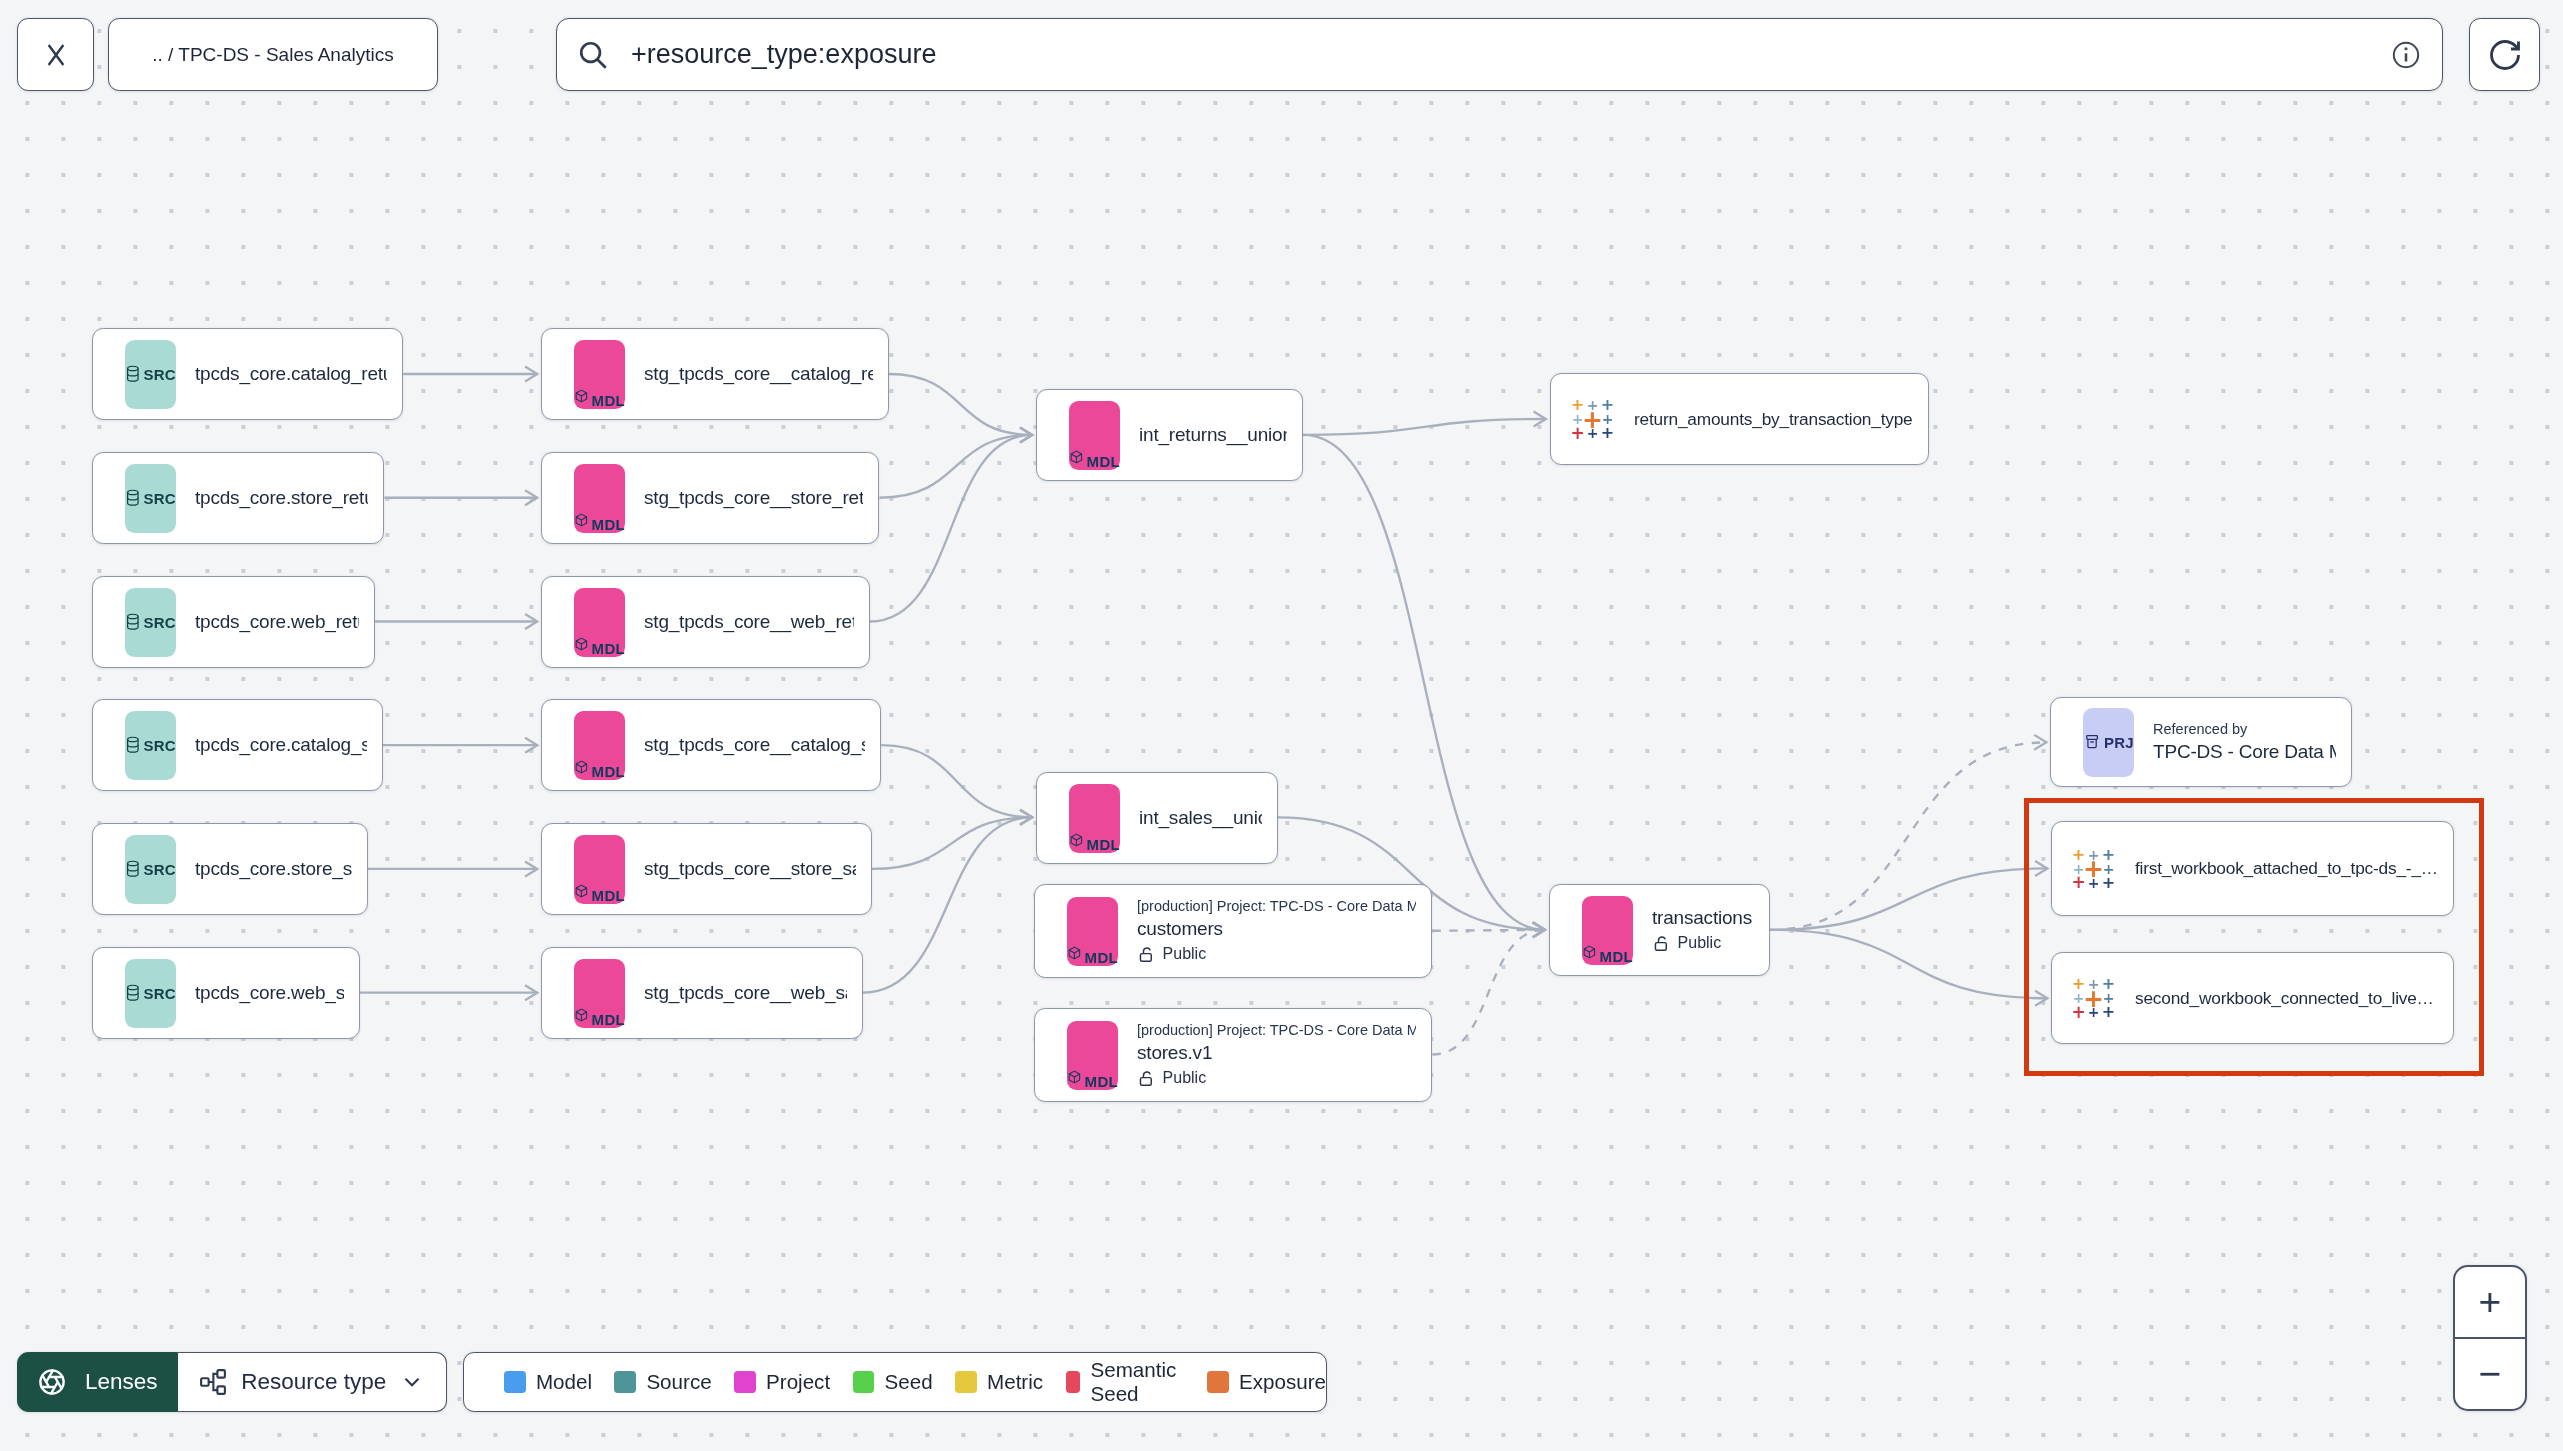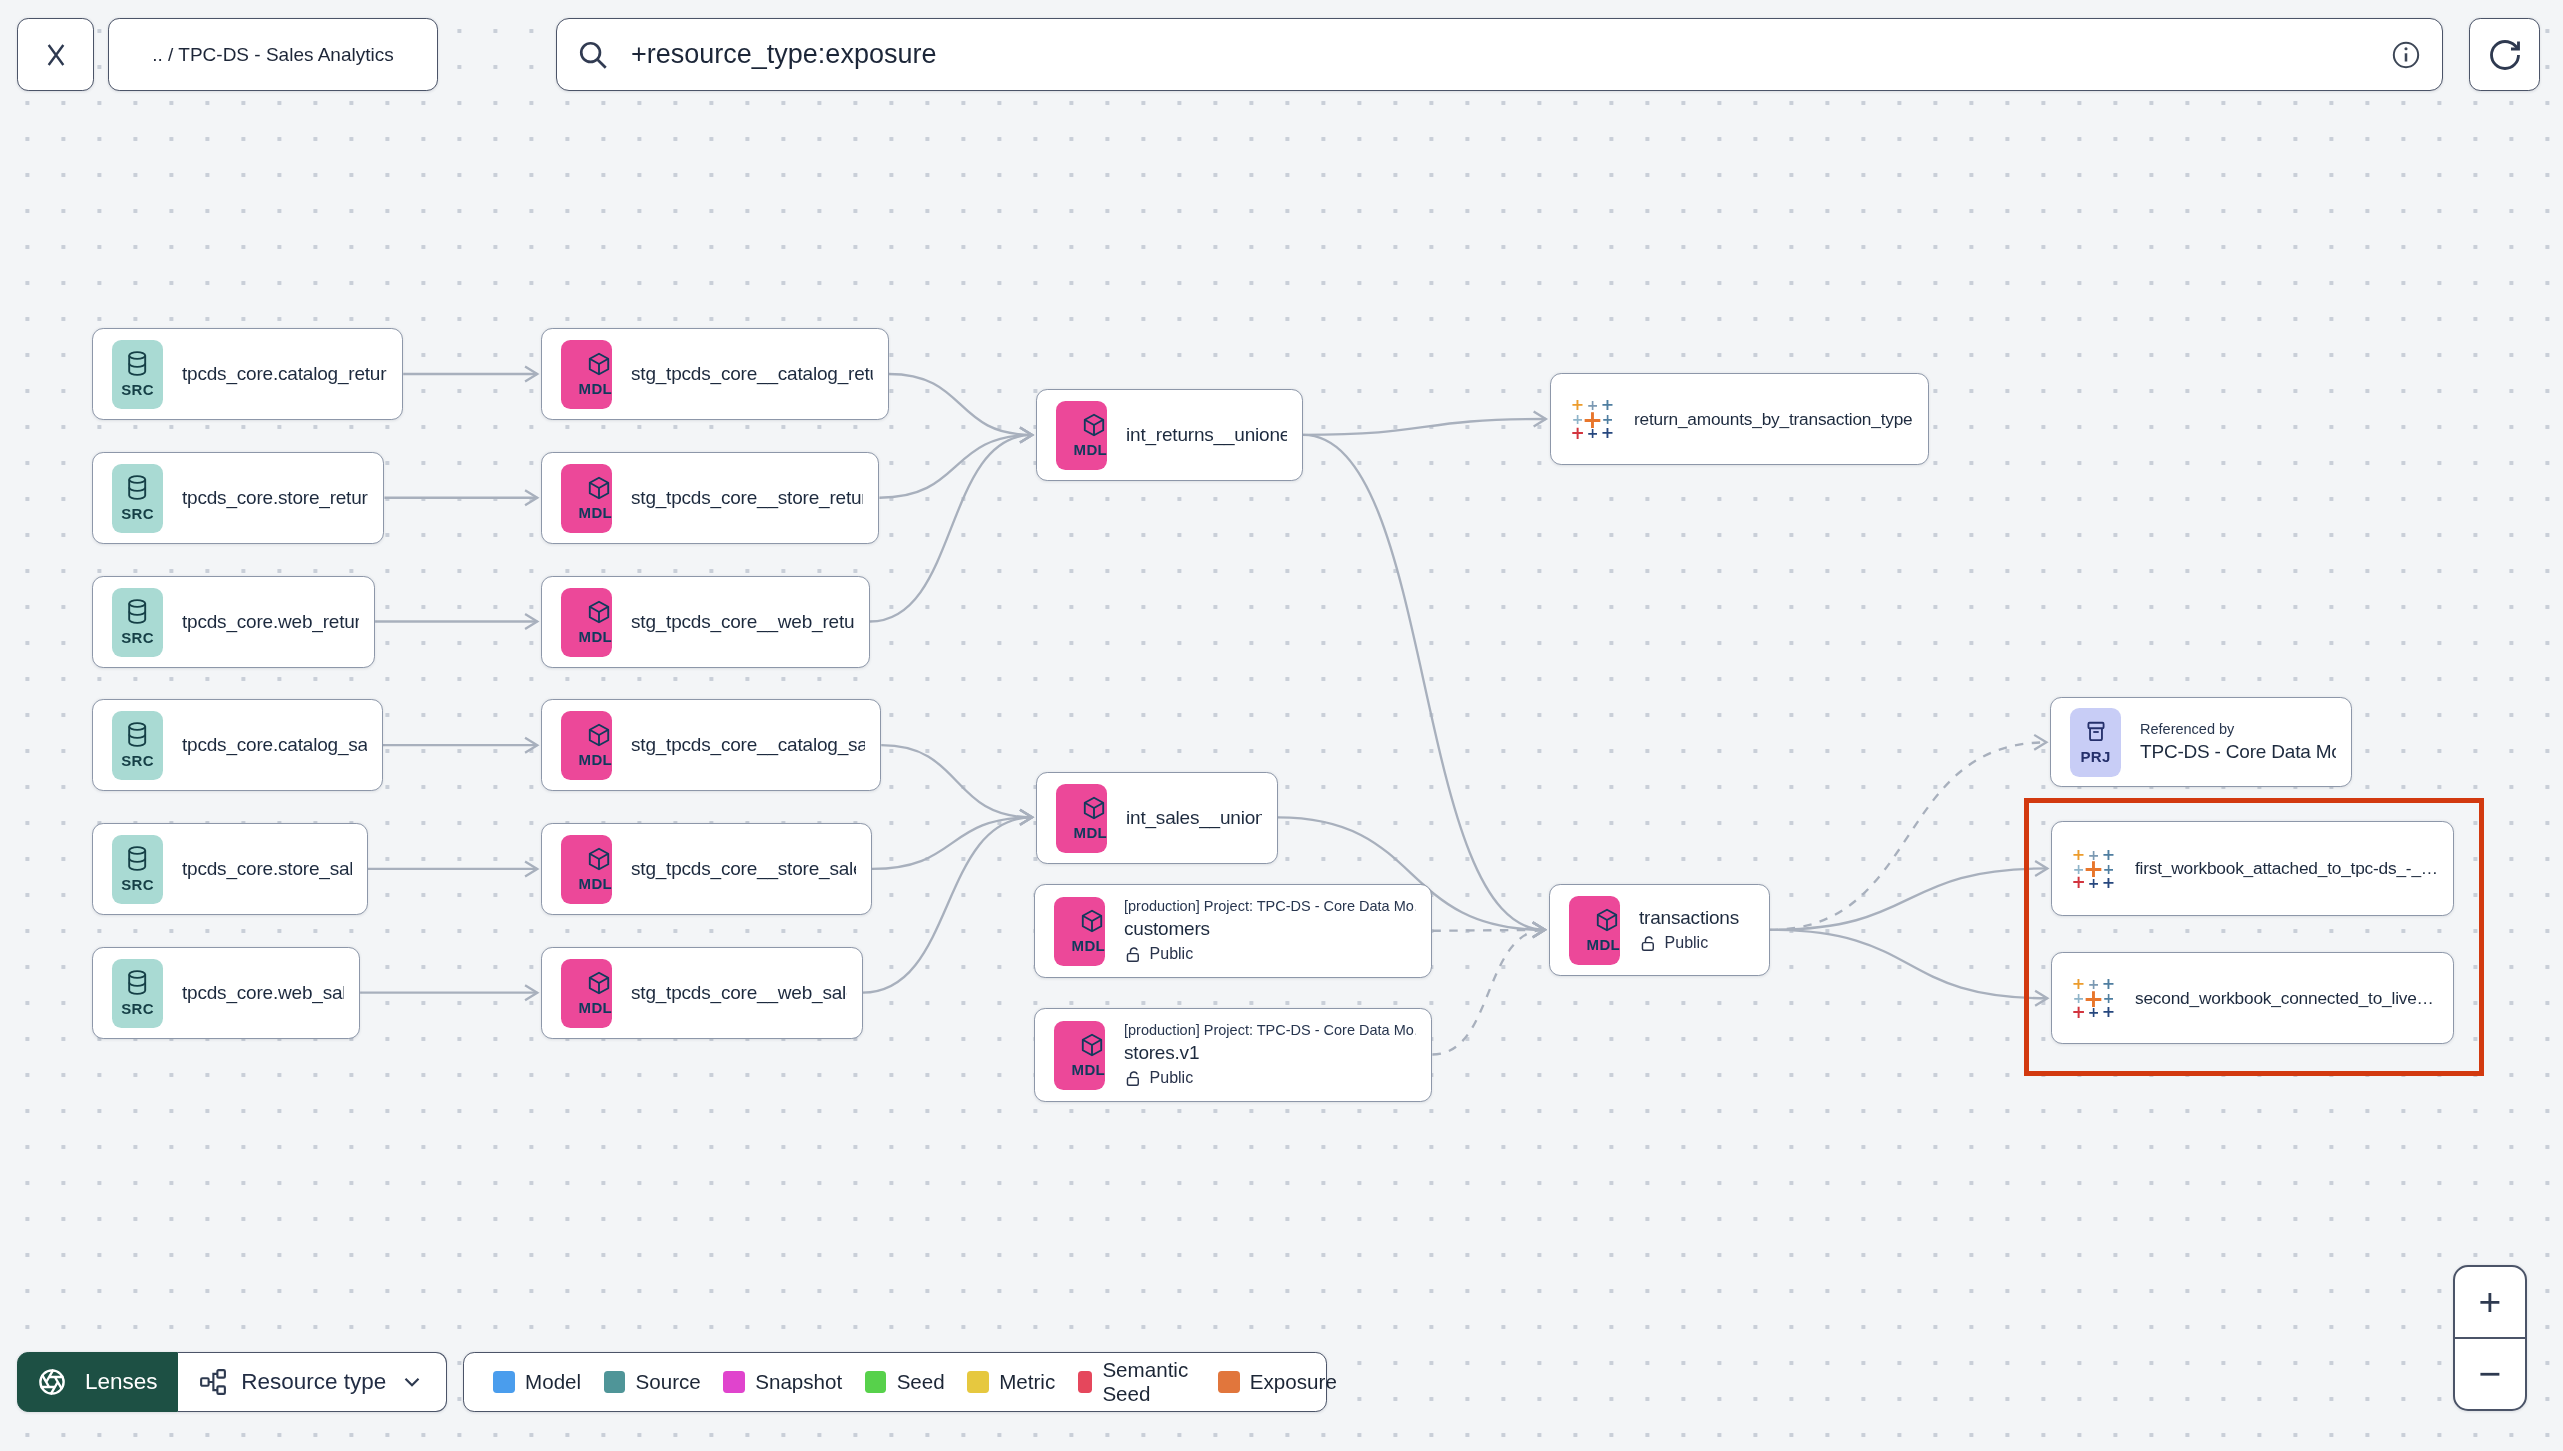"SRC" .badge { flex-direction: column -> row; margin-left: none -> 13px }
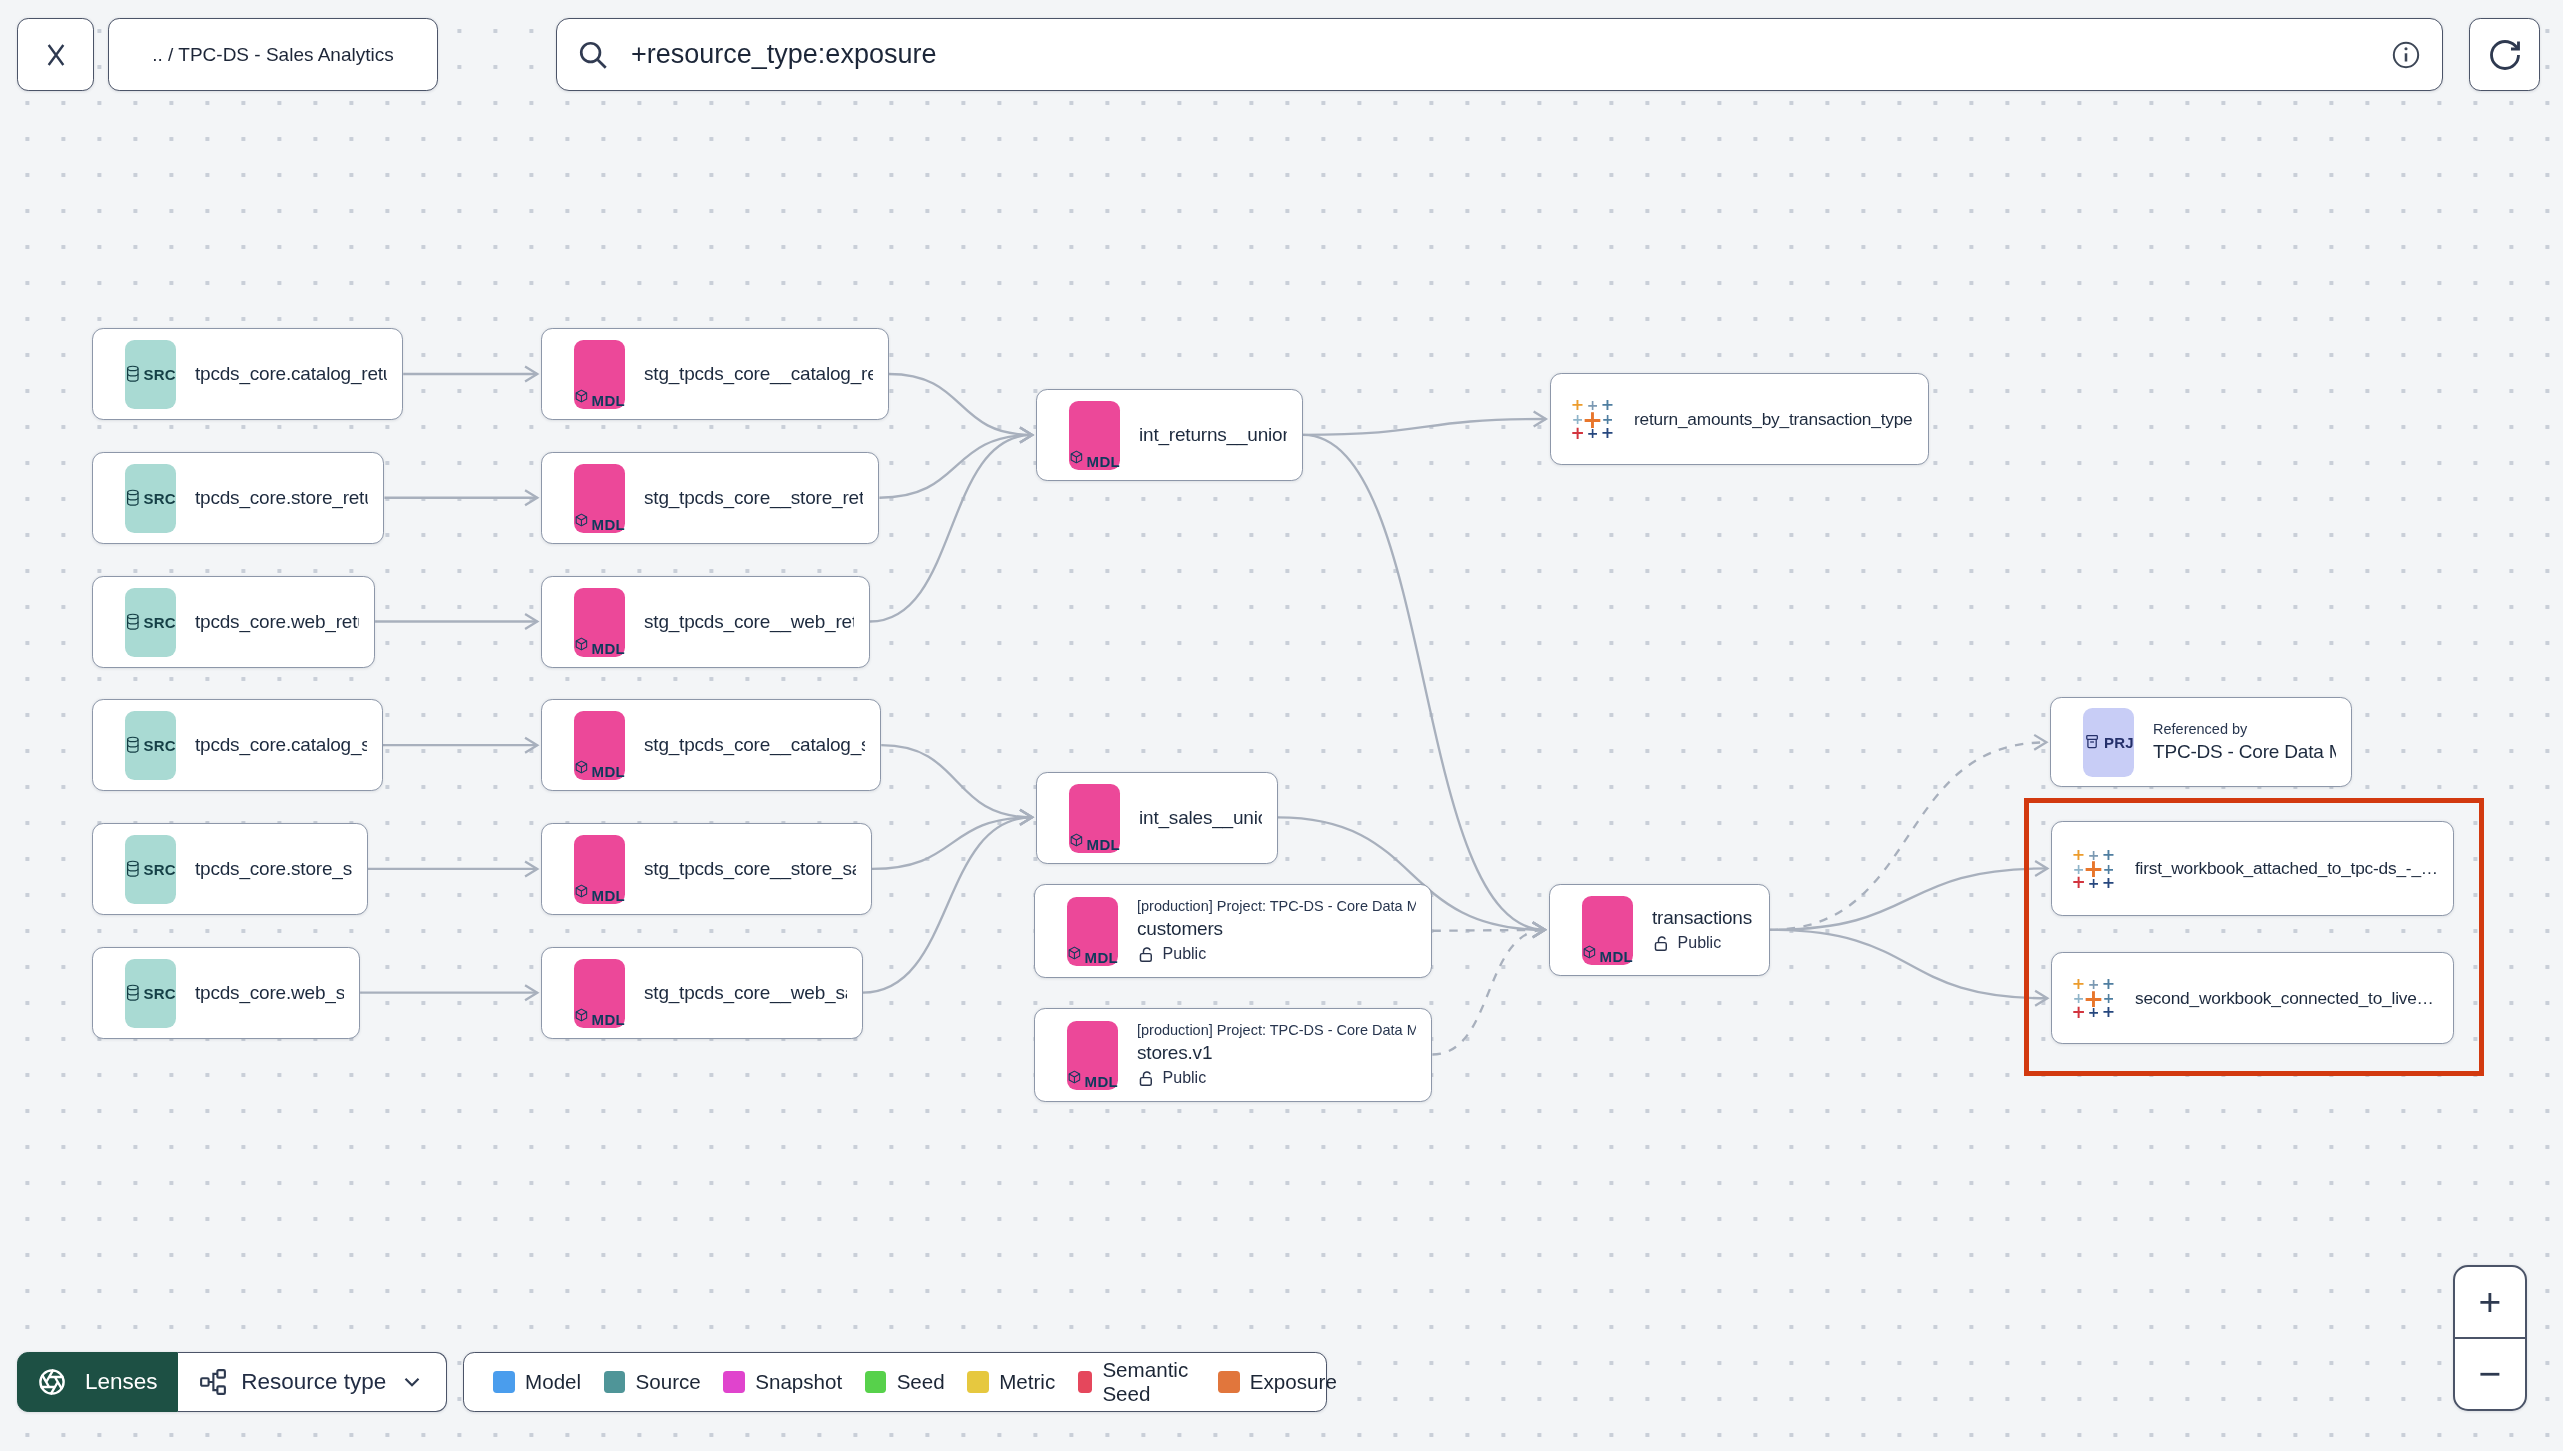"Snapshot" span { text: Snapshot -> Project }
